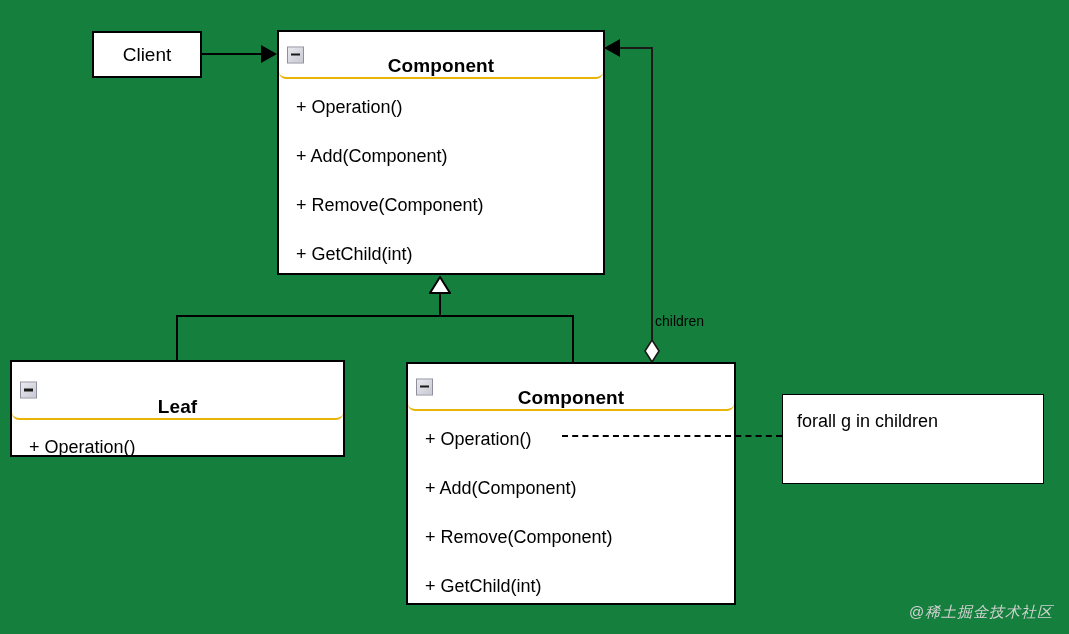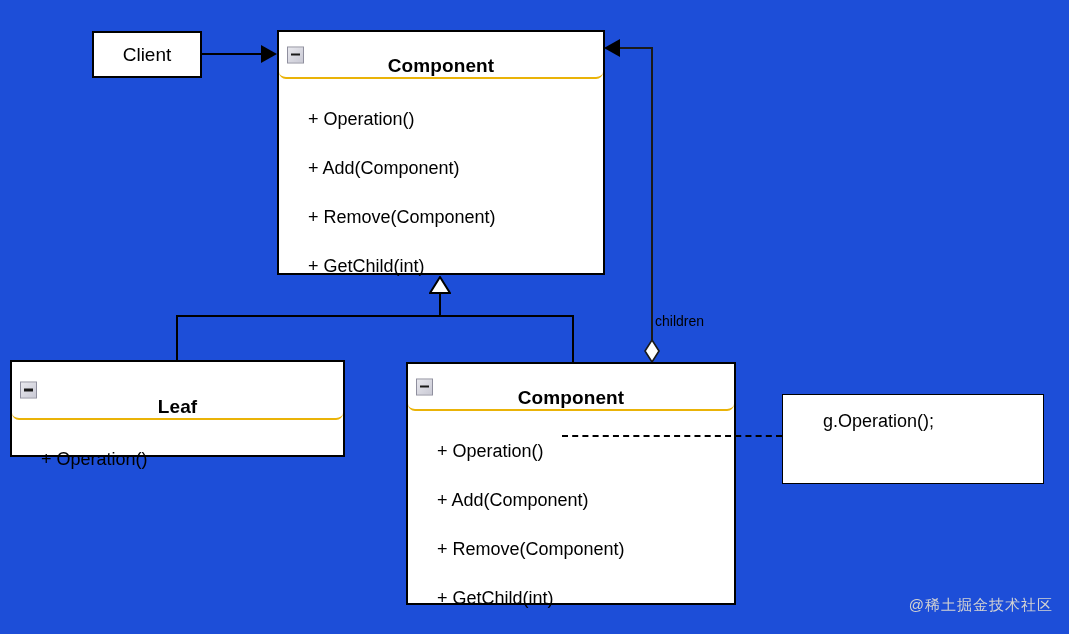"Client" #canvas { background: #1d4ed8 -> #15803d }
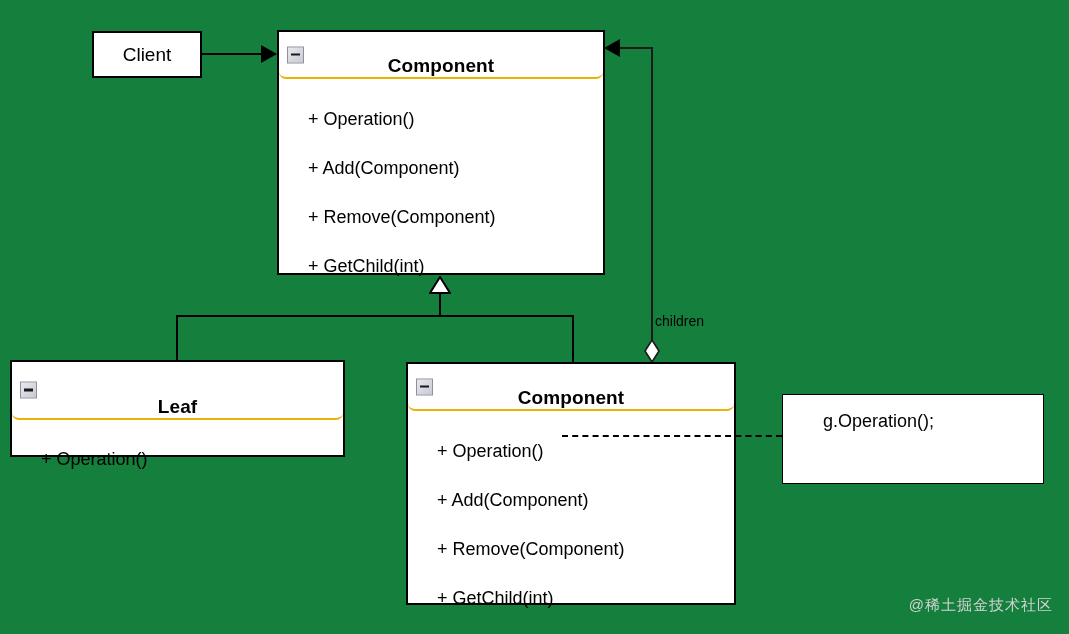"+ Operation()" .uml-body { padding: 16px -> 4px }
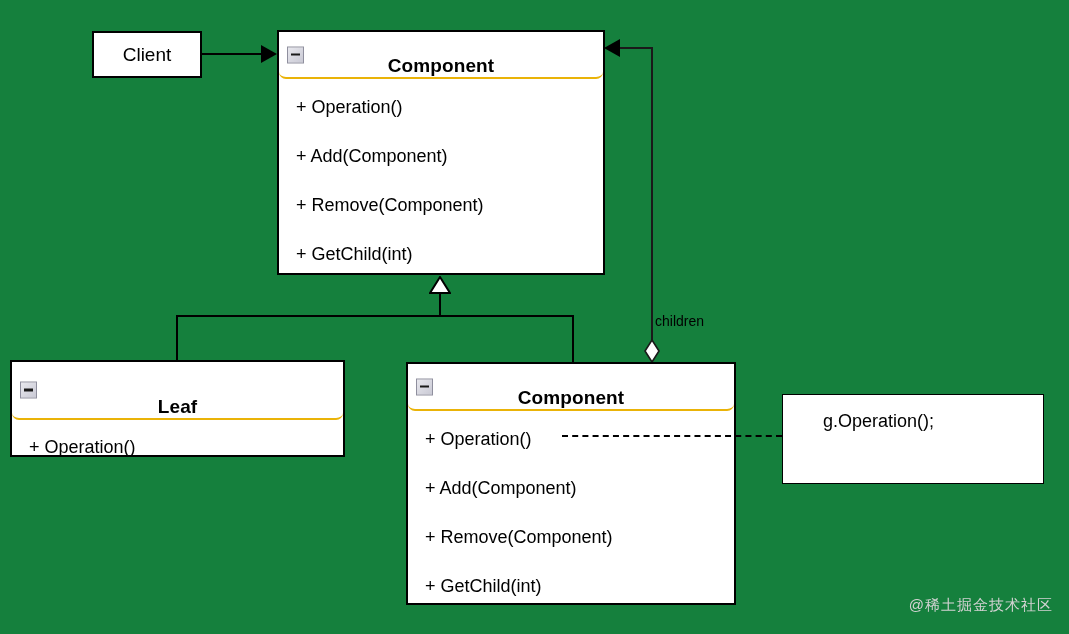"forall g in children" div.note-line { html: none -> <div>forall g in children</div> }
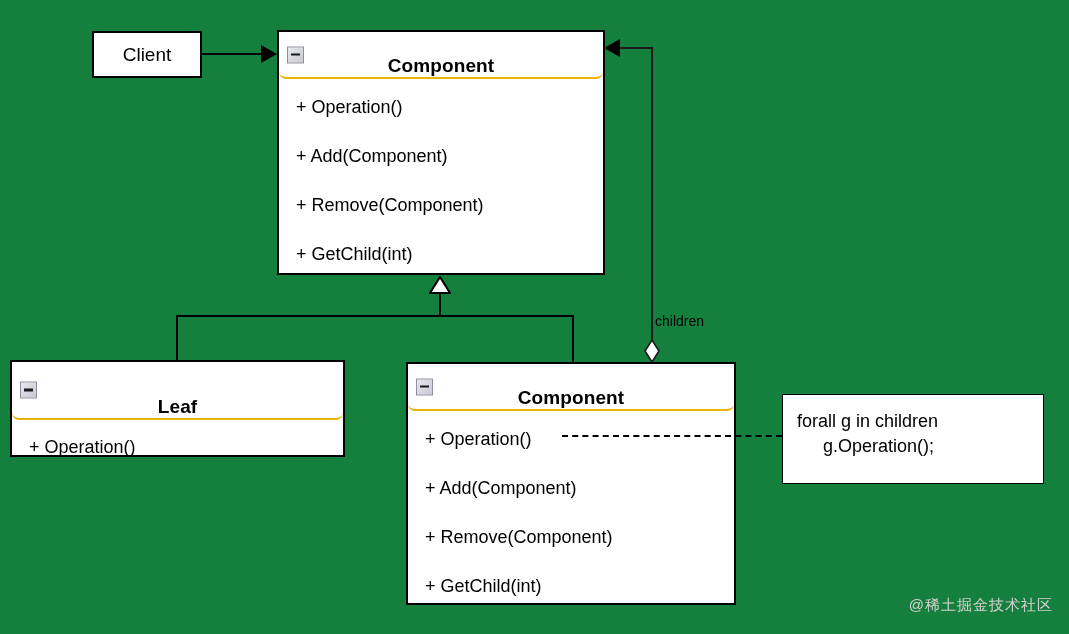"g.Operation();" div.note-line { html: <div>g.Operation();</div> -> none }
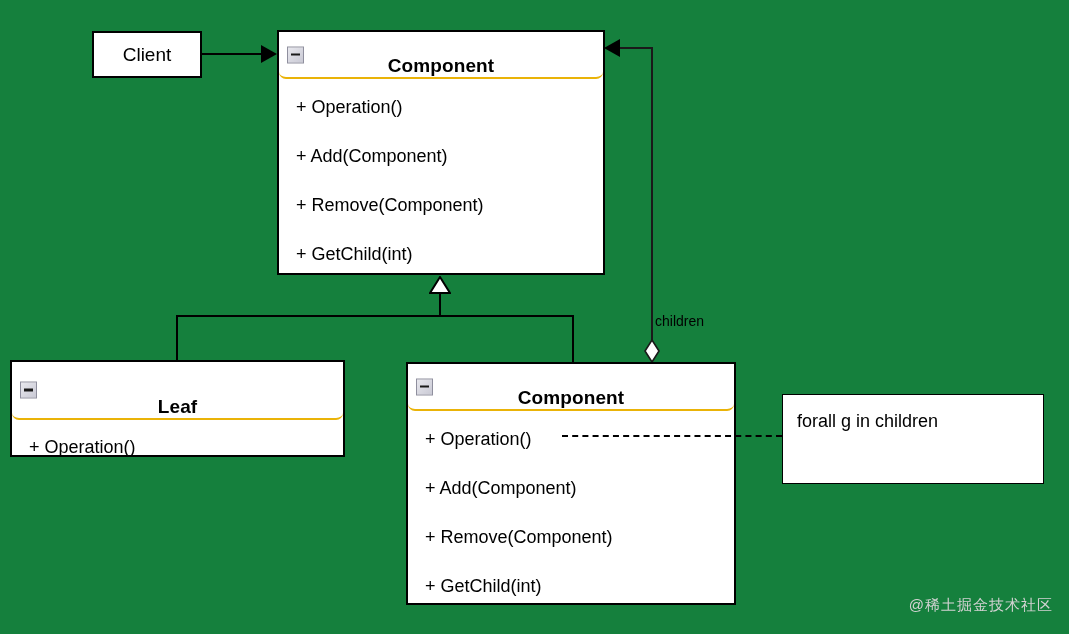"@稀土掘金技术社区" div.watermark { bottom: 19px -> 12px; font-style: none -> italic }
